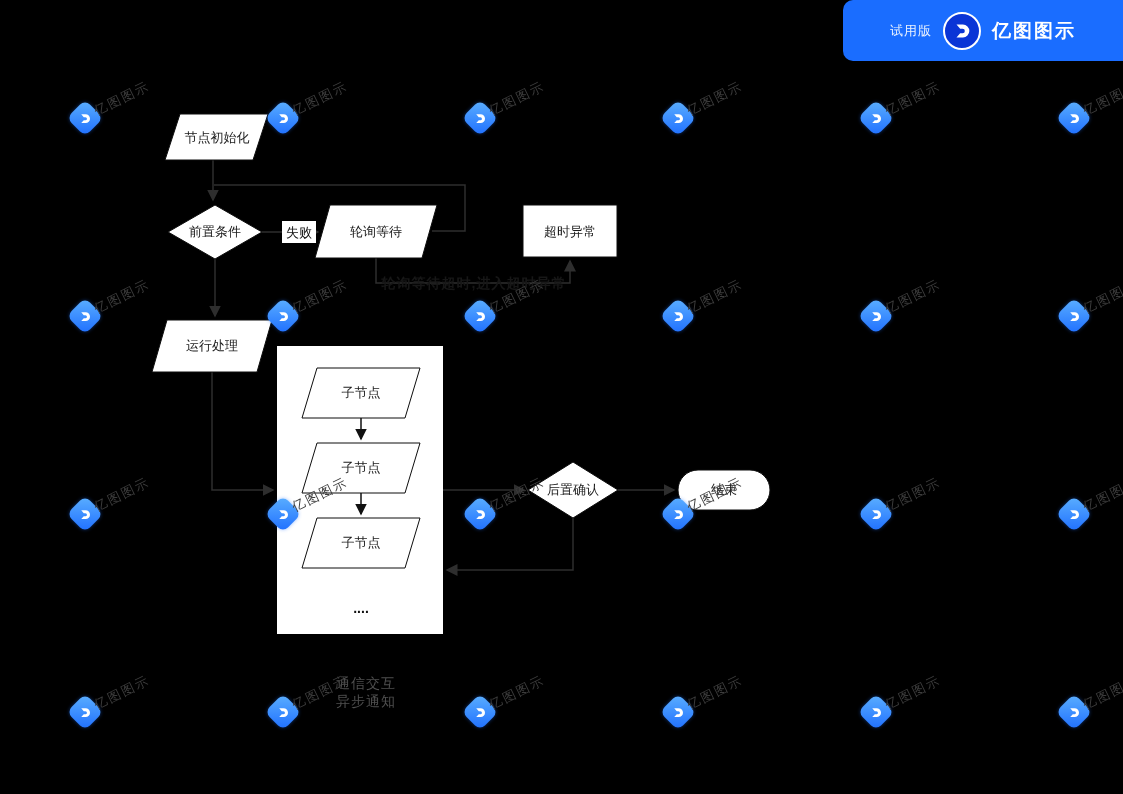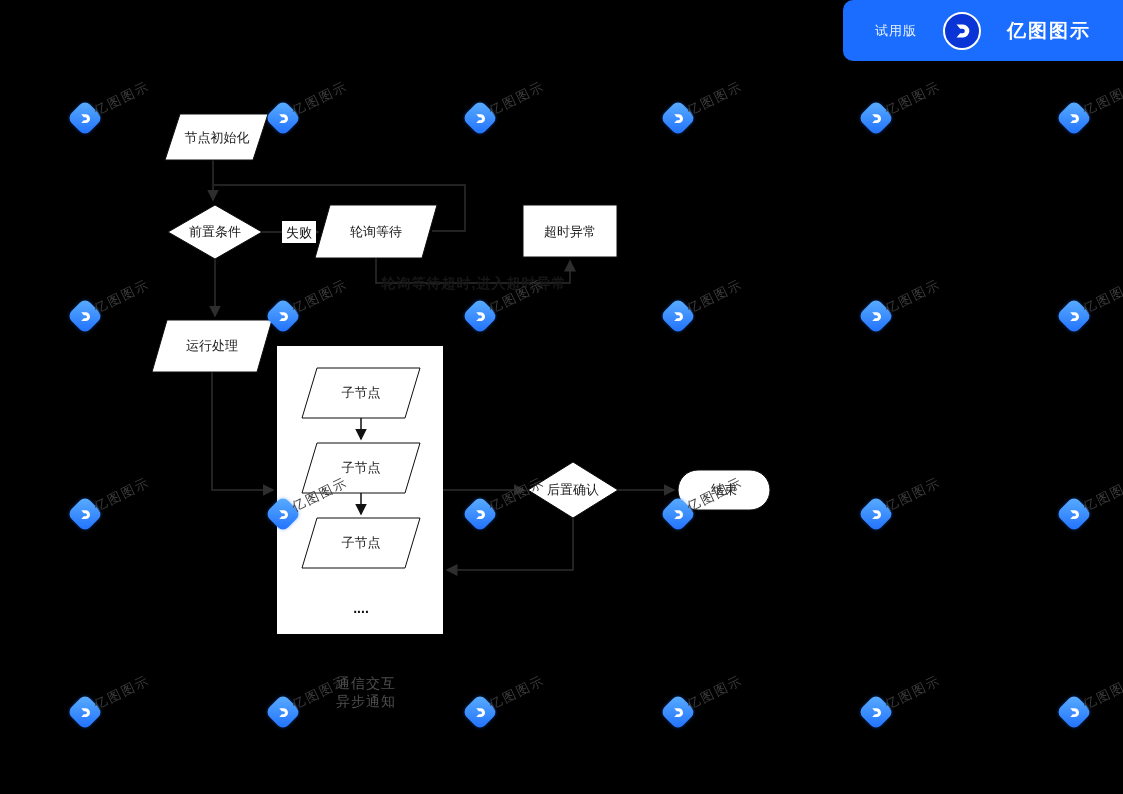"试用版" .trial-badge { gap: 26px -> 11px }
